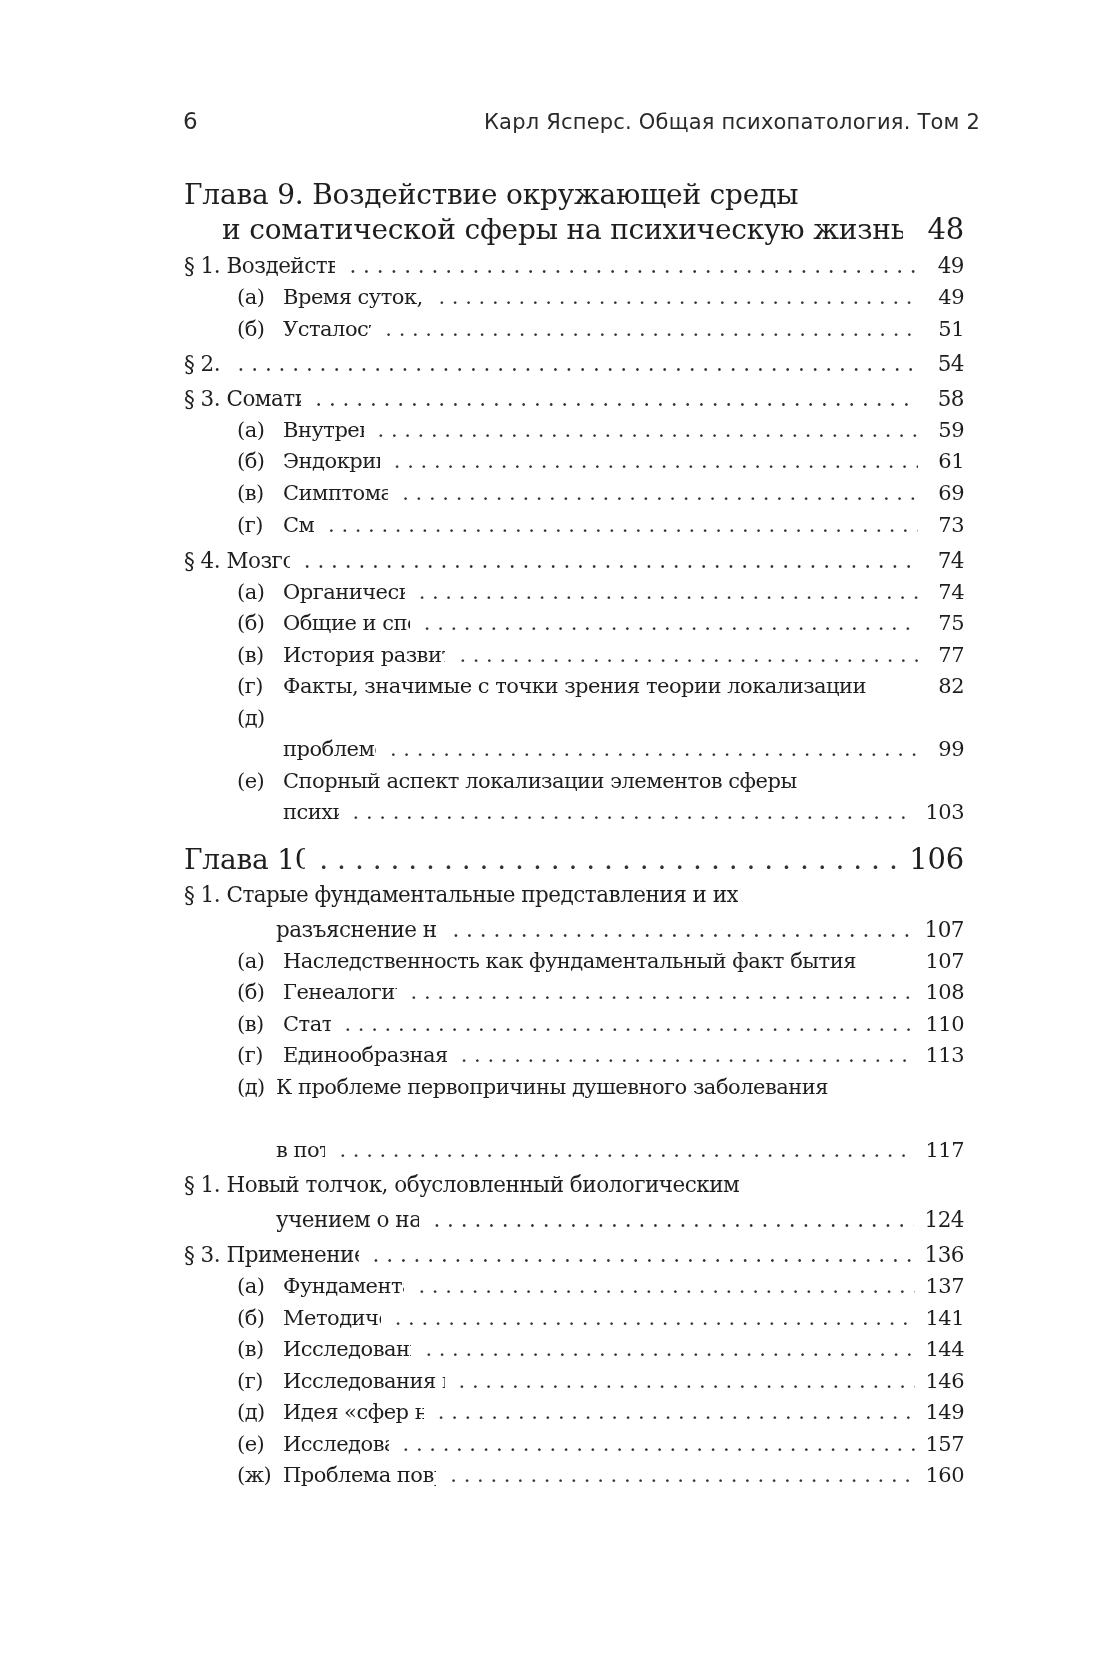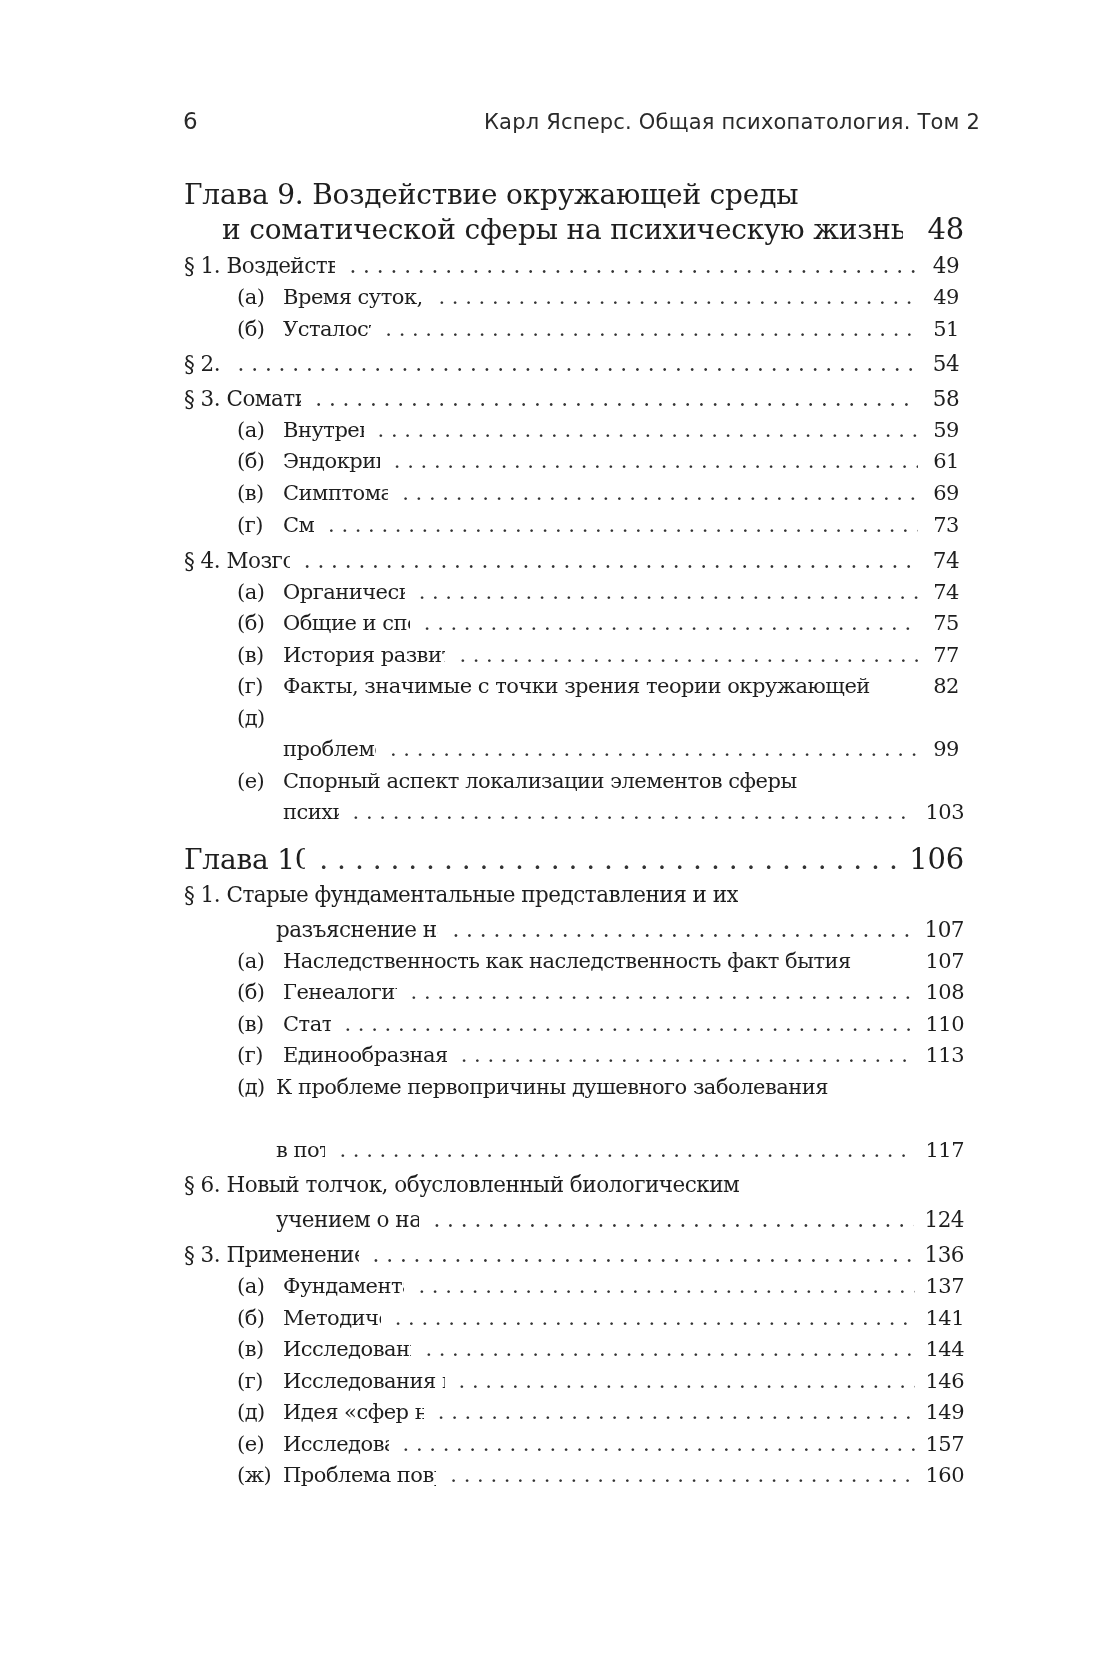"48" .line .page { text-align: center -> right }
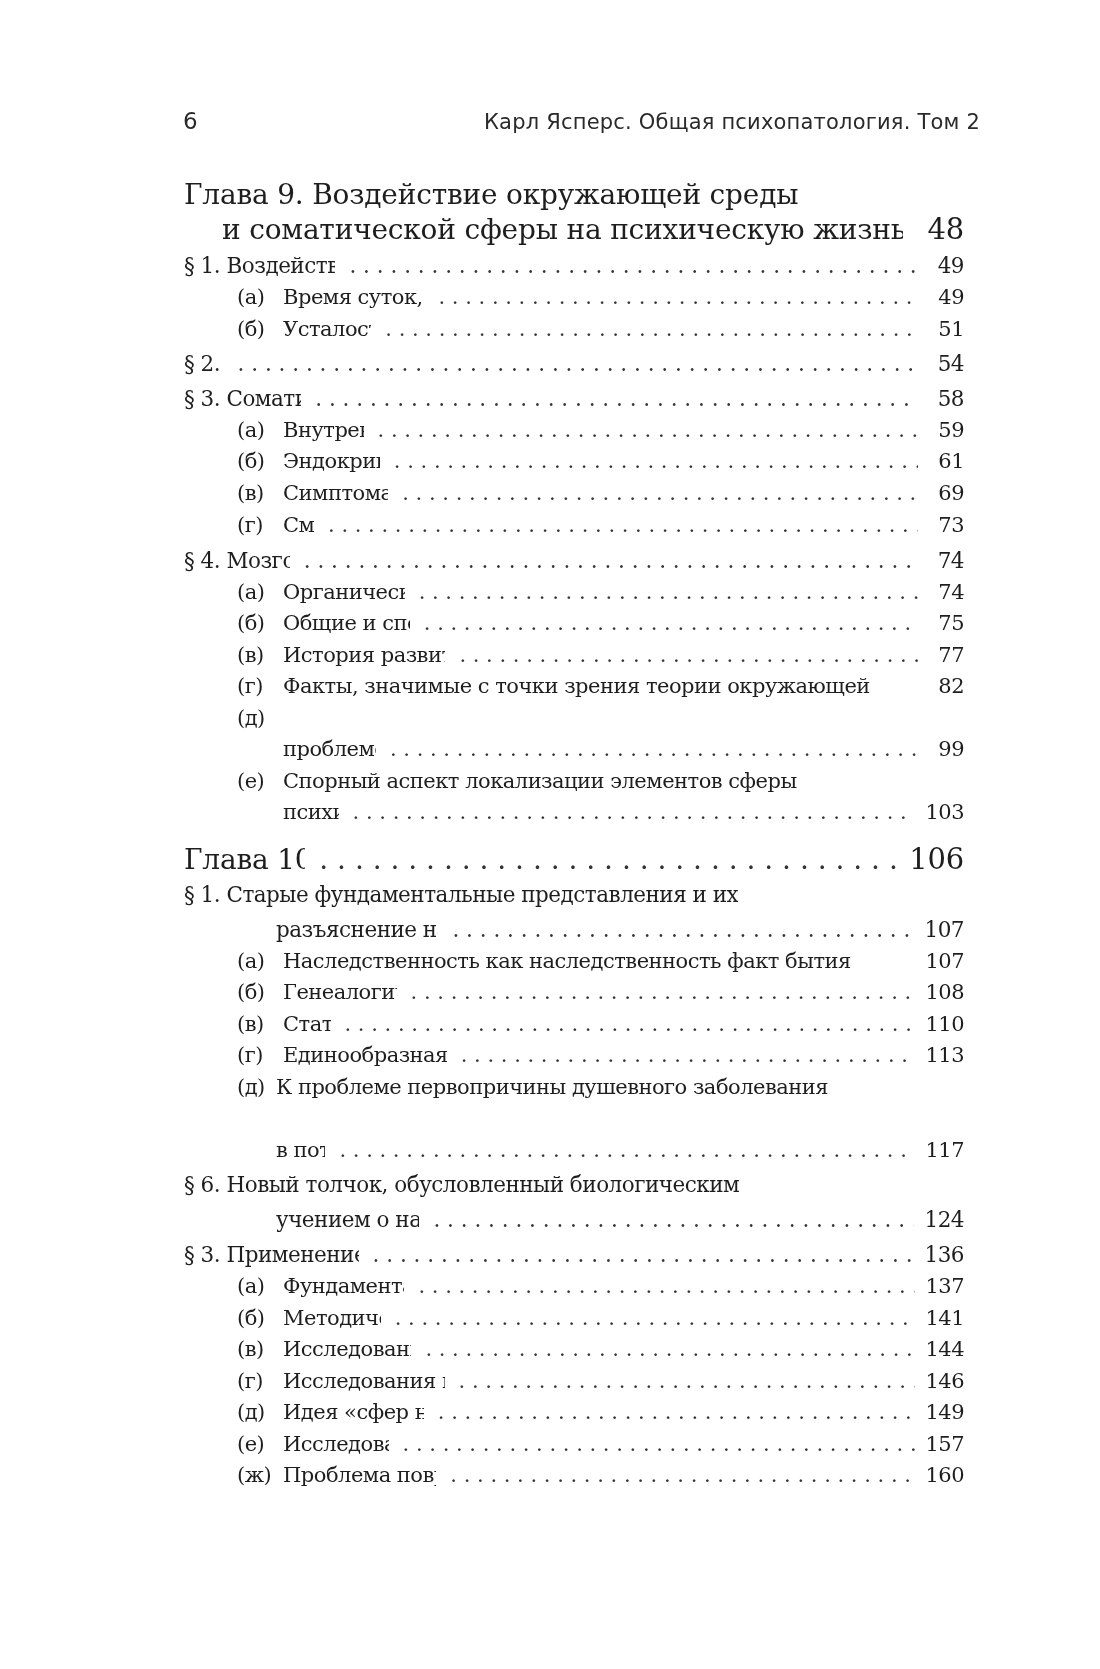"Факты, значимые с точки зрения" span.text { text: окружающей -> локализации }
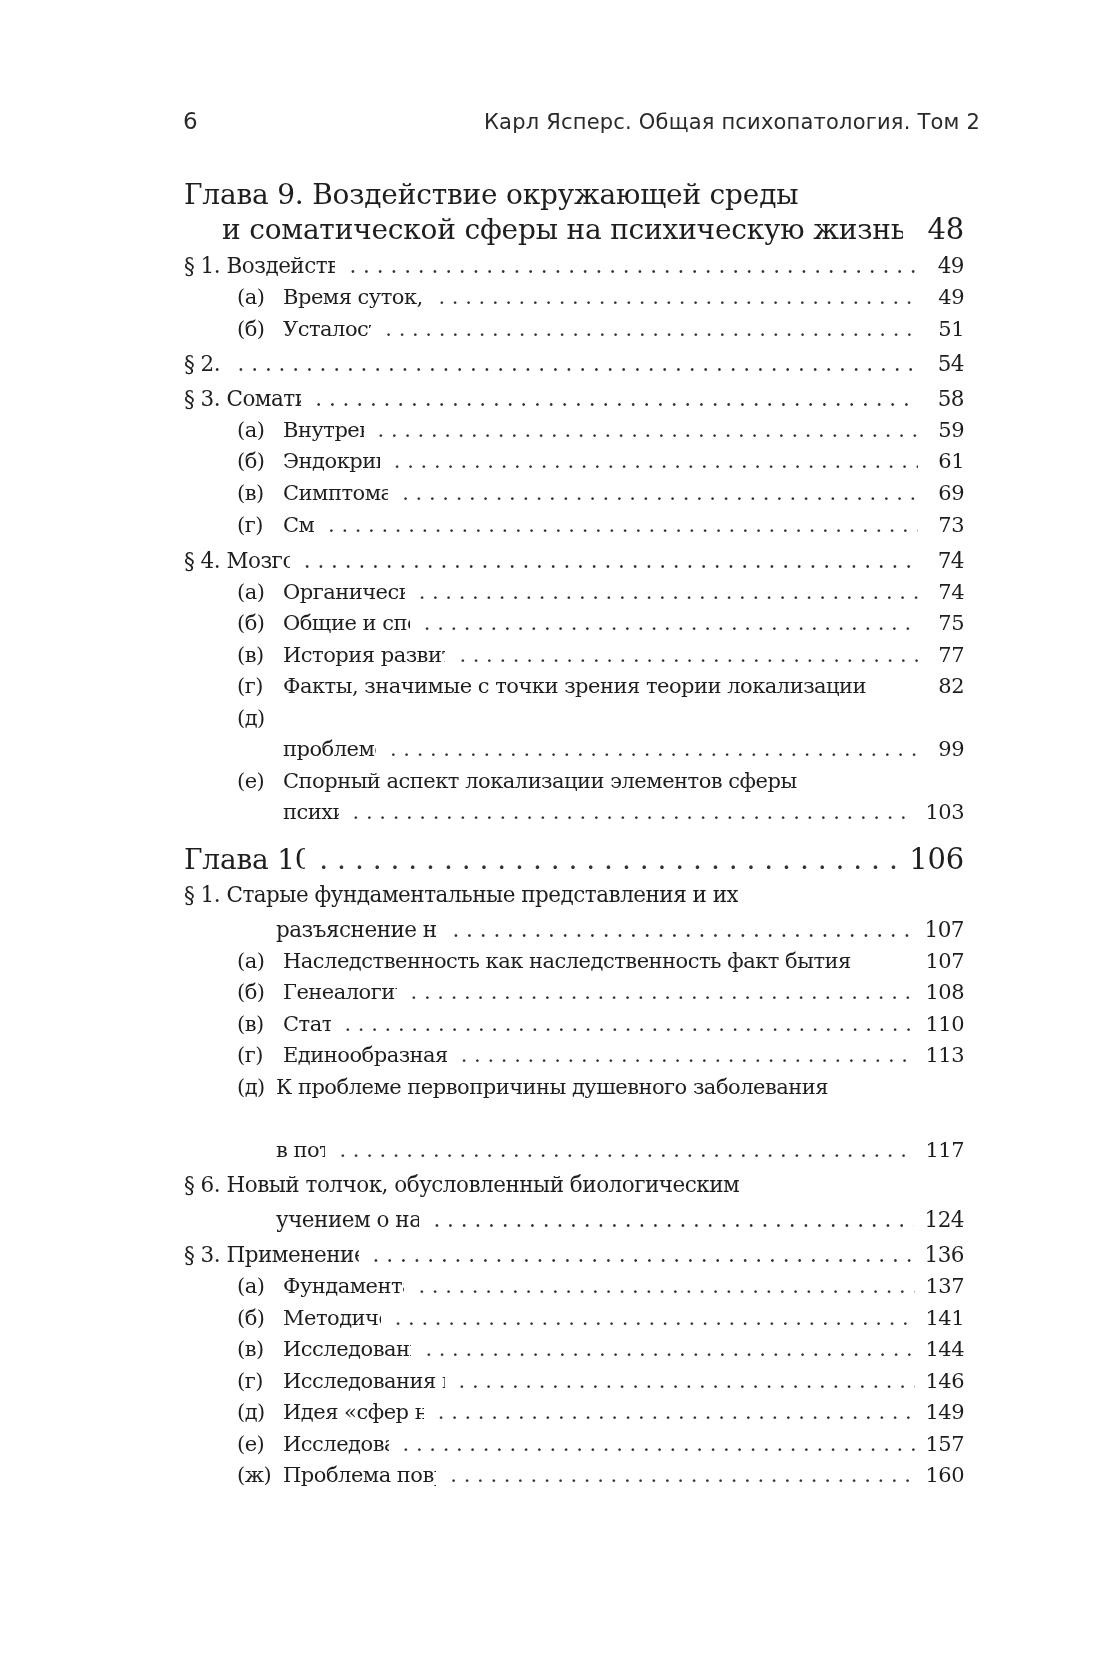"Наследственность как наследственность" span.text { text: наследственность -> фундаментальный }
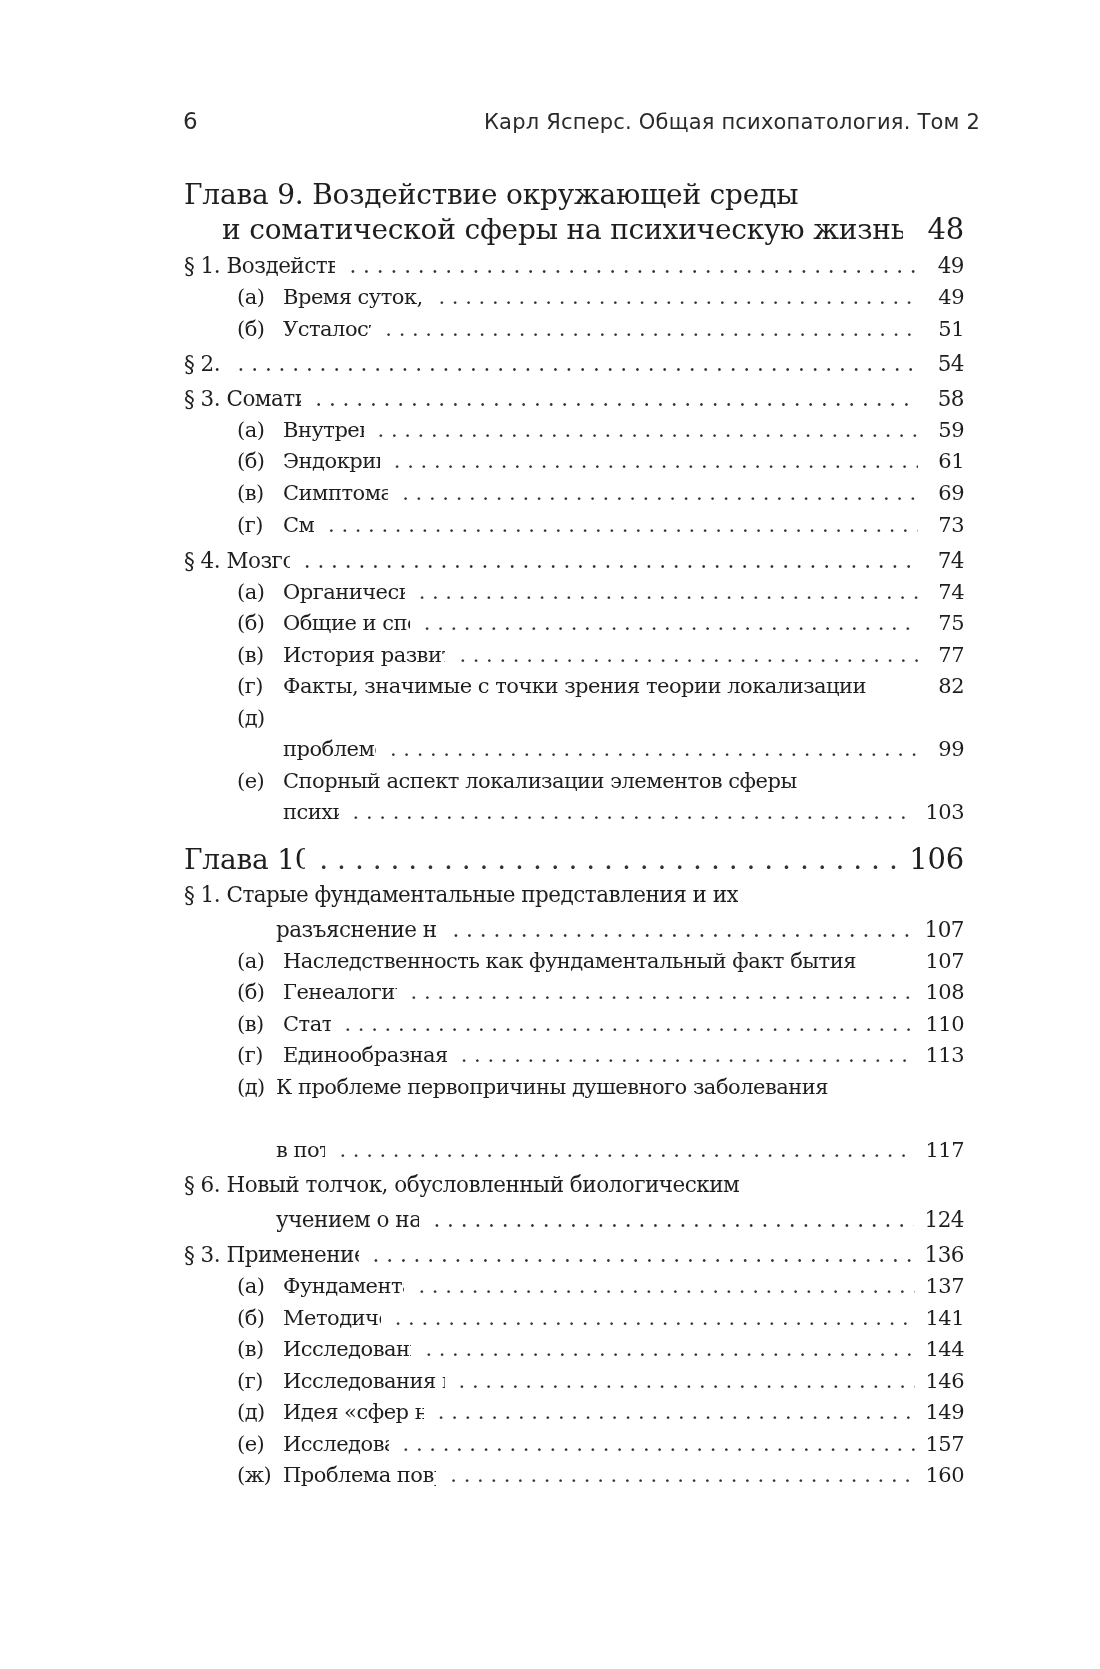"§ 6. Новый толчок, обусловленный" span.text { text: 6 -> 1 }
